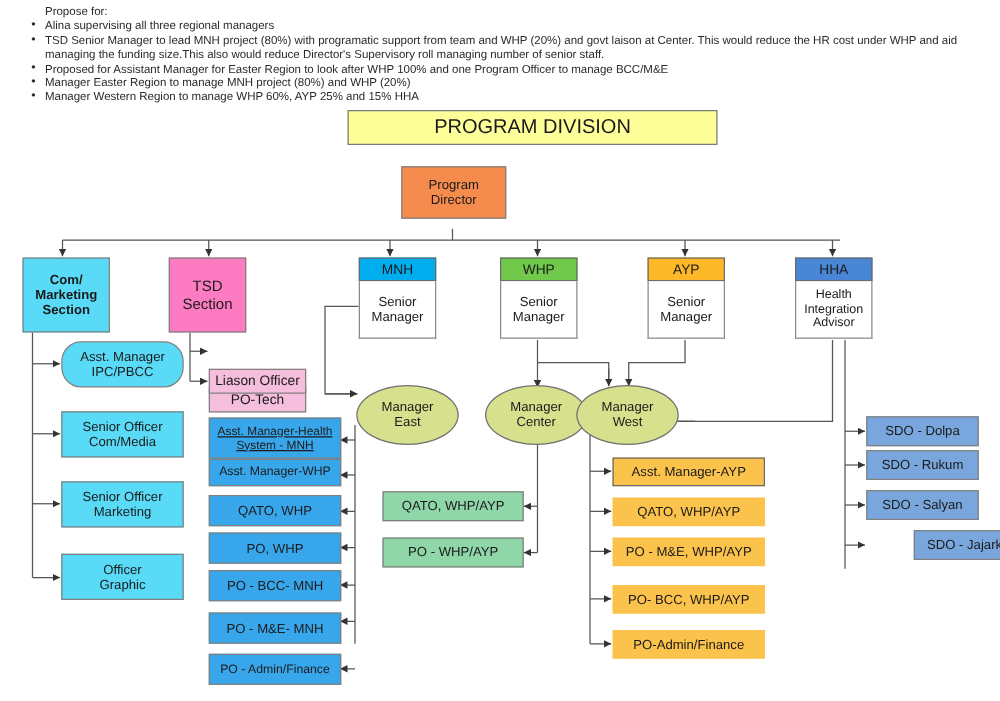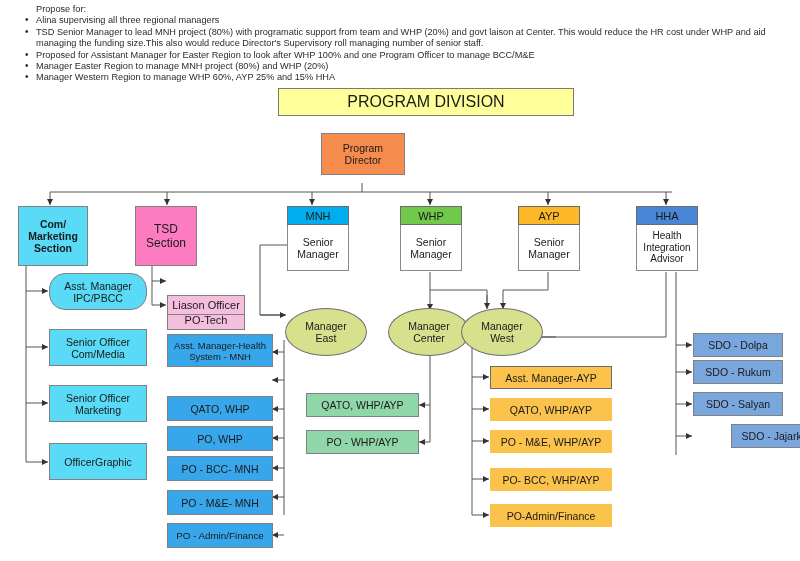"Asst. Manager-Health" div.node { text-decoration: none -> underline }
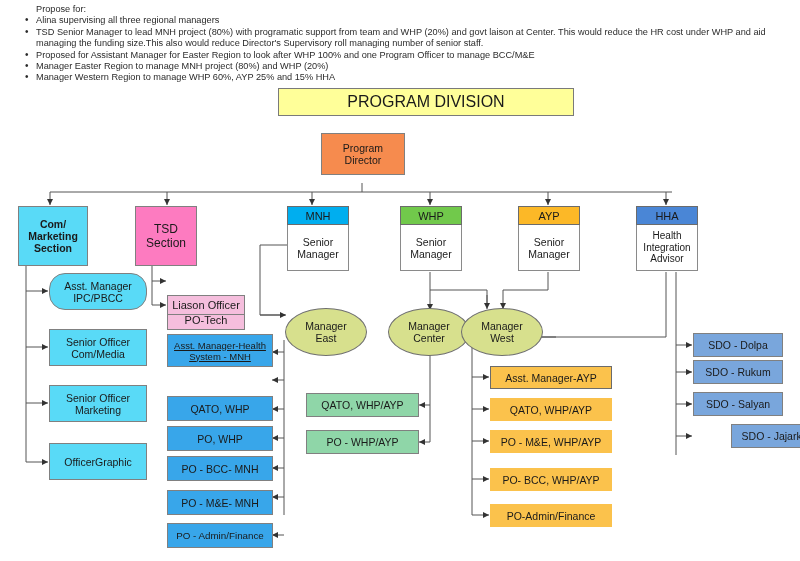"Asst. Manager-WHP" div.node { html: none -> <div> <span>Asst. Manager-WHP</span> </div> }
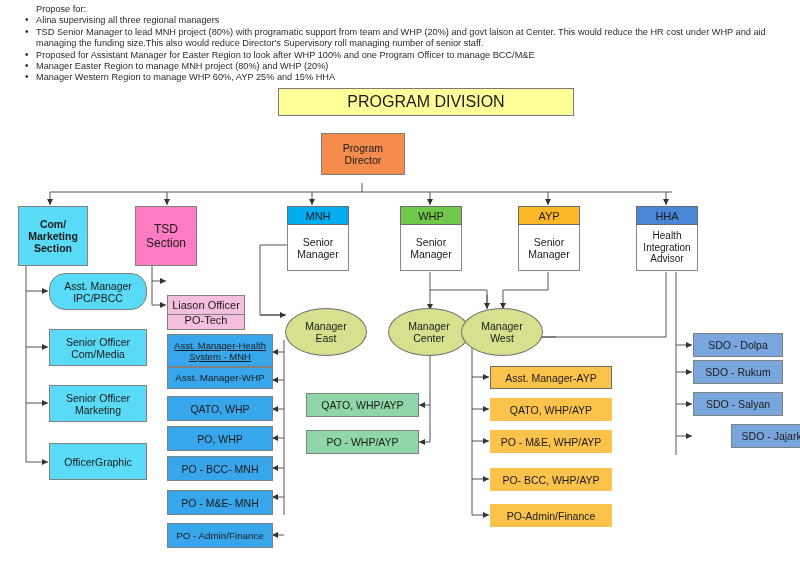"Officer" div.node { flex-direction: row -> column }
